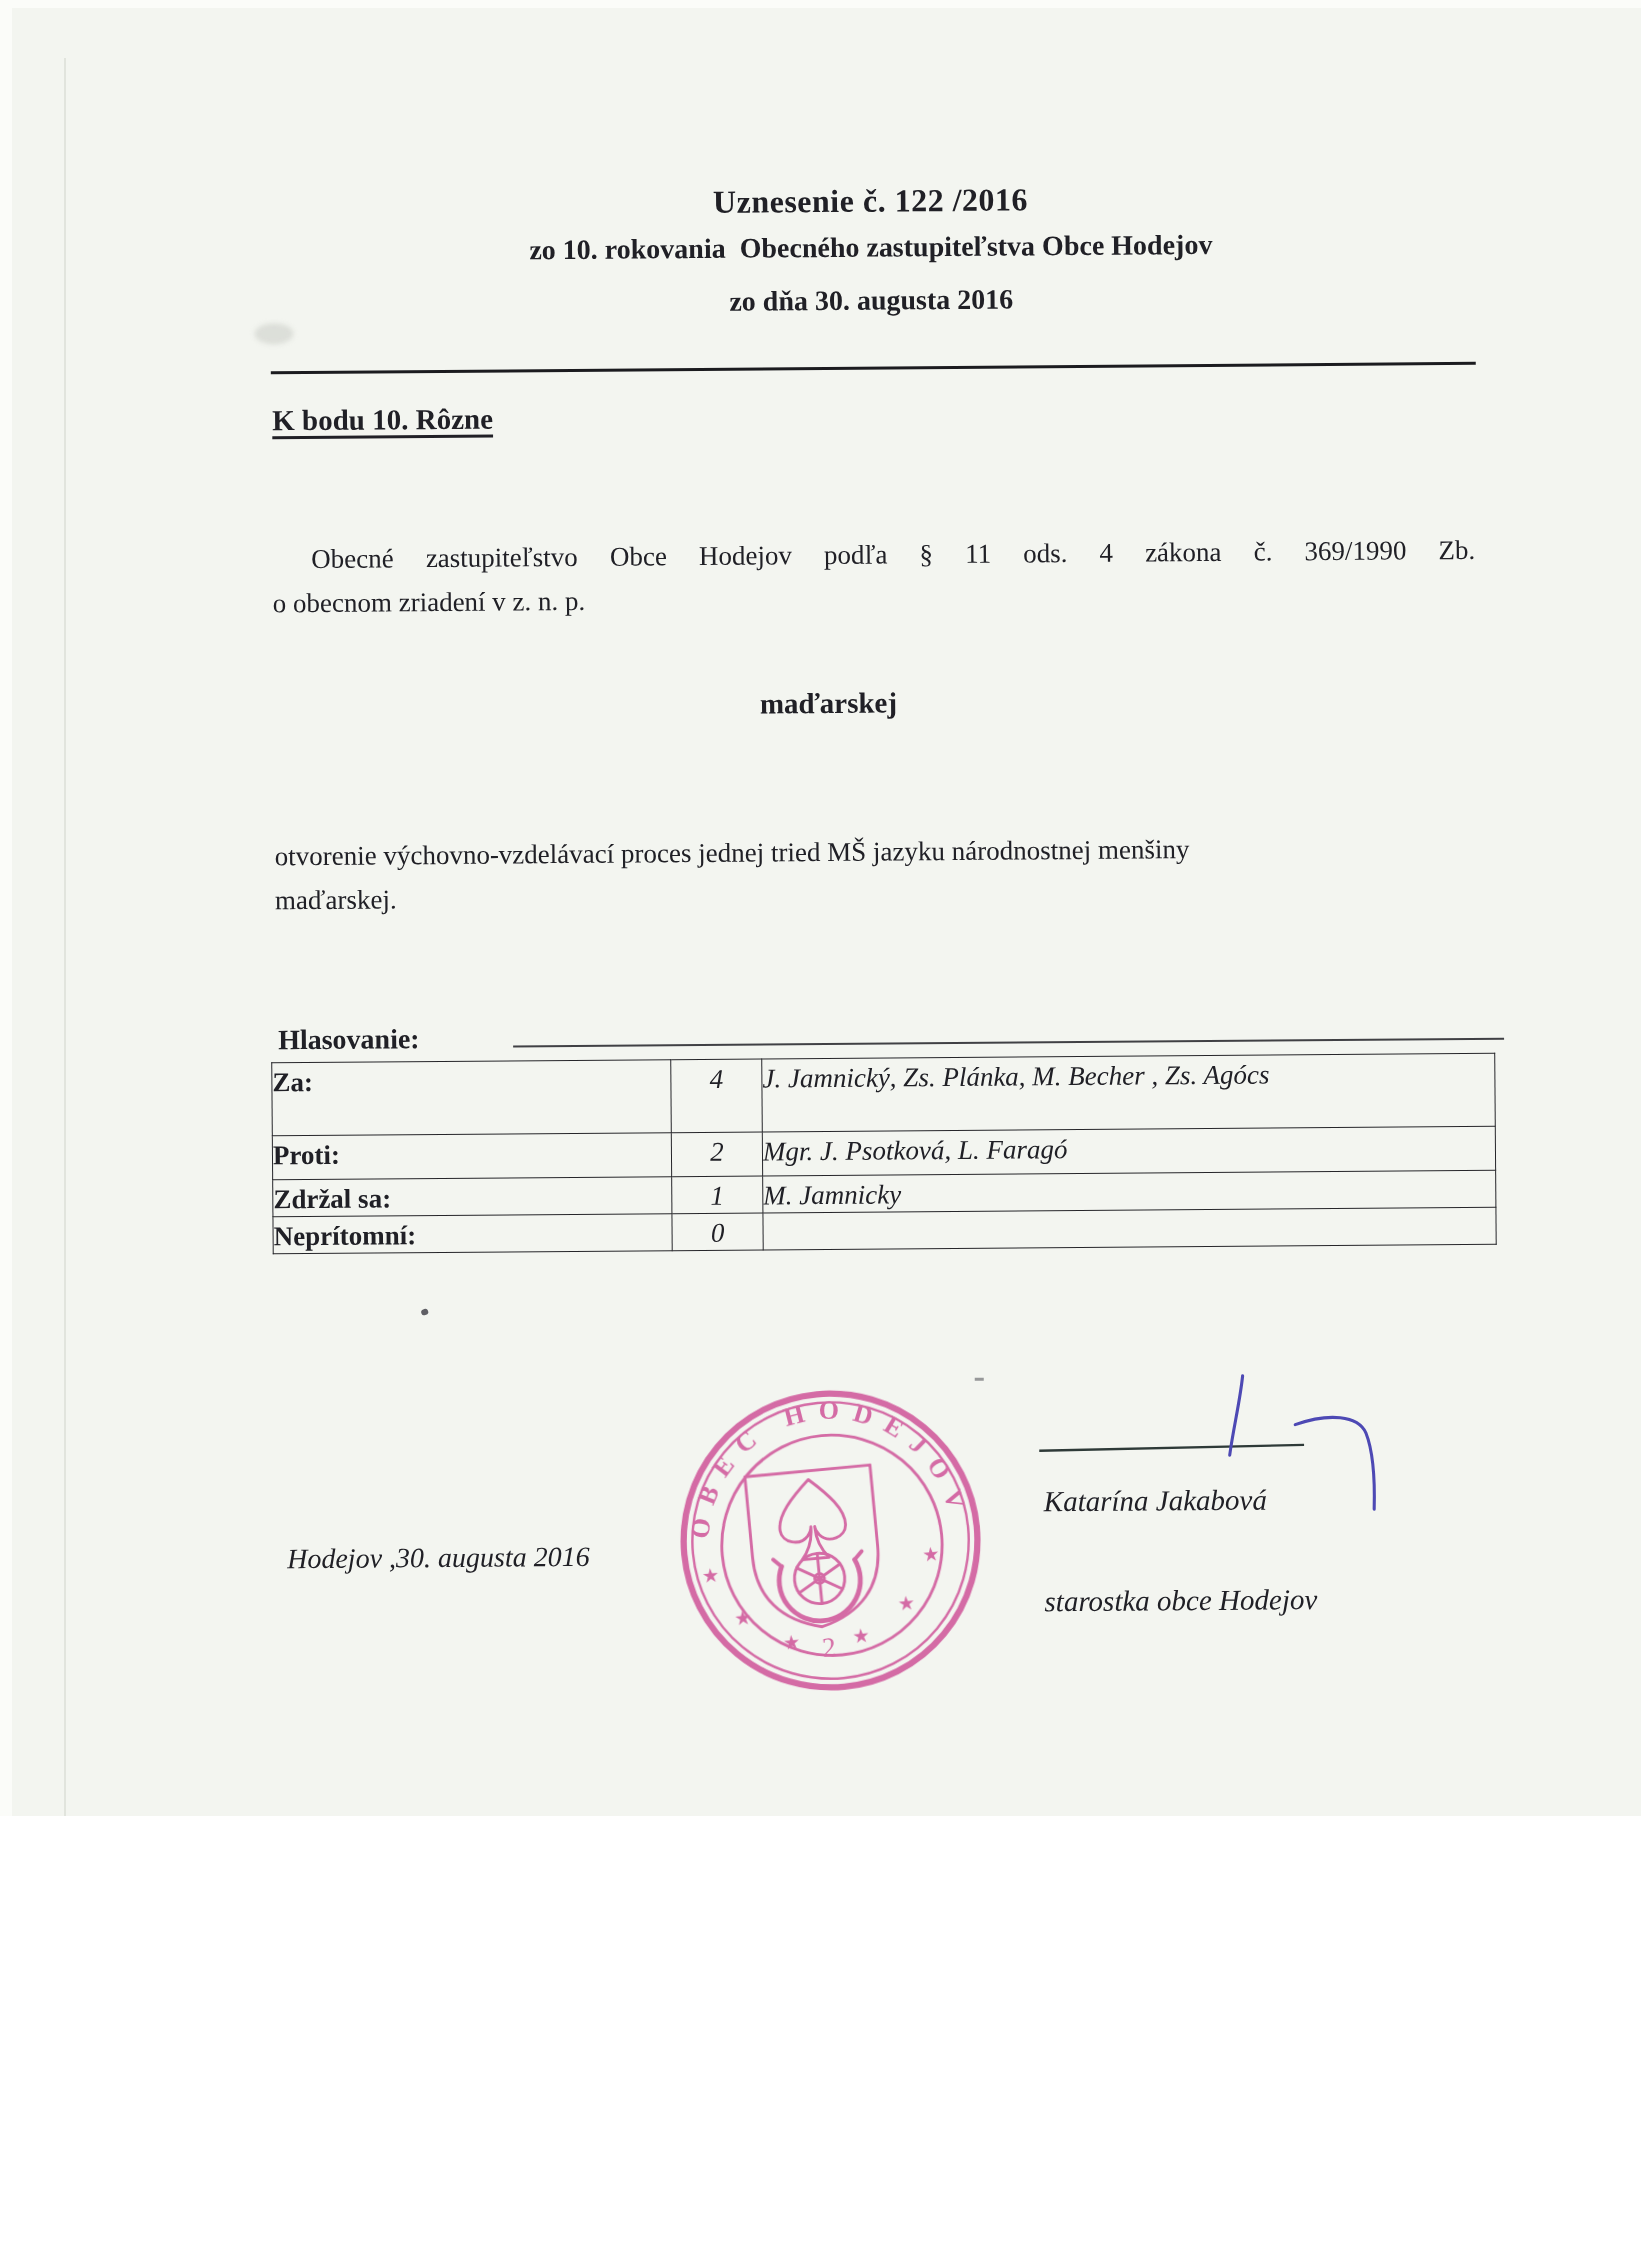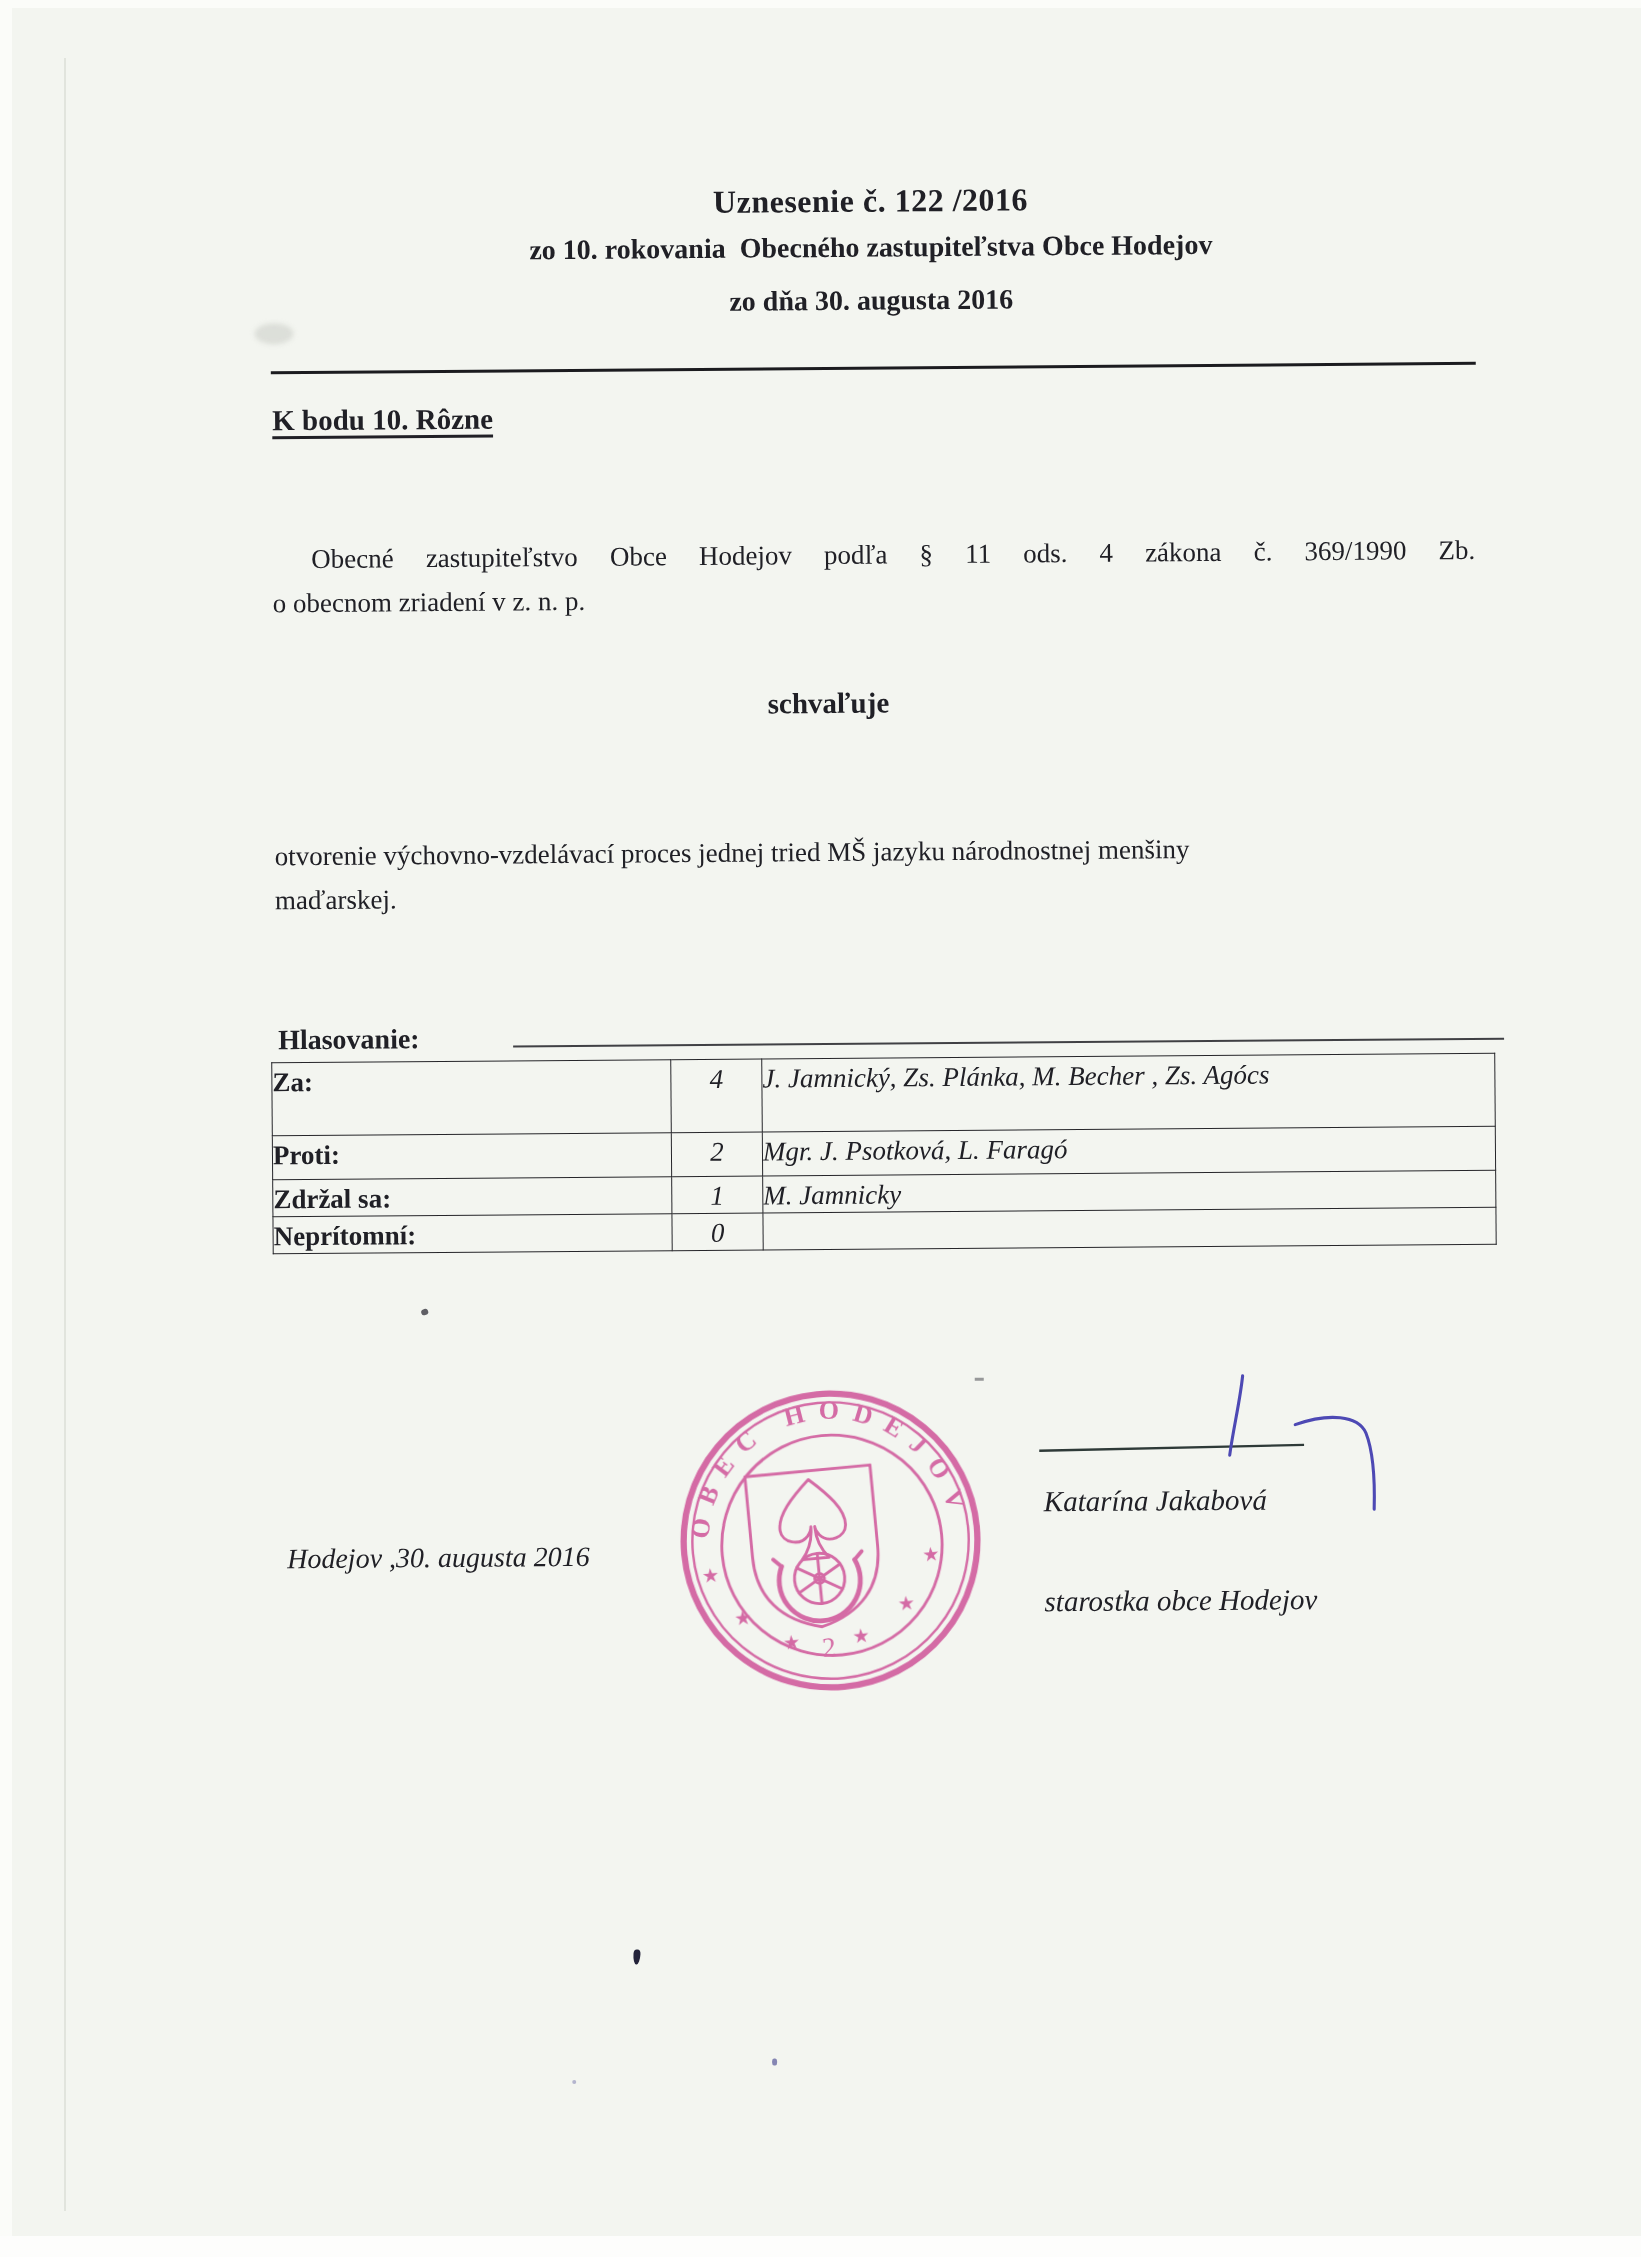"Uznesenie č. 122 /2016" .scan { height: 2257px -> 1816px }
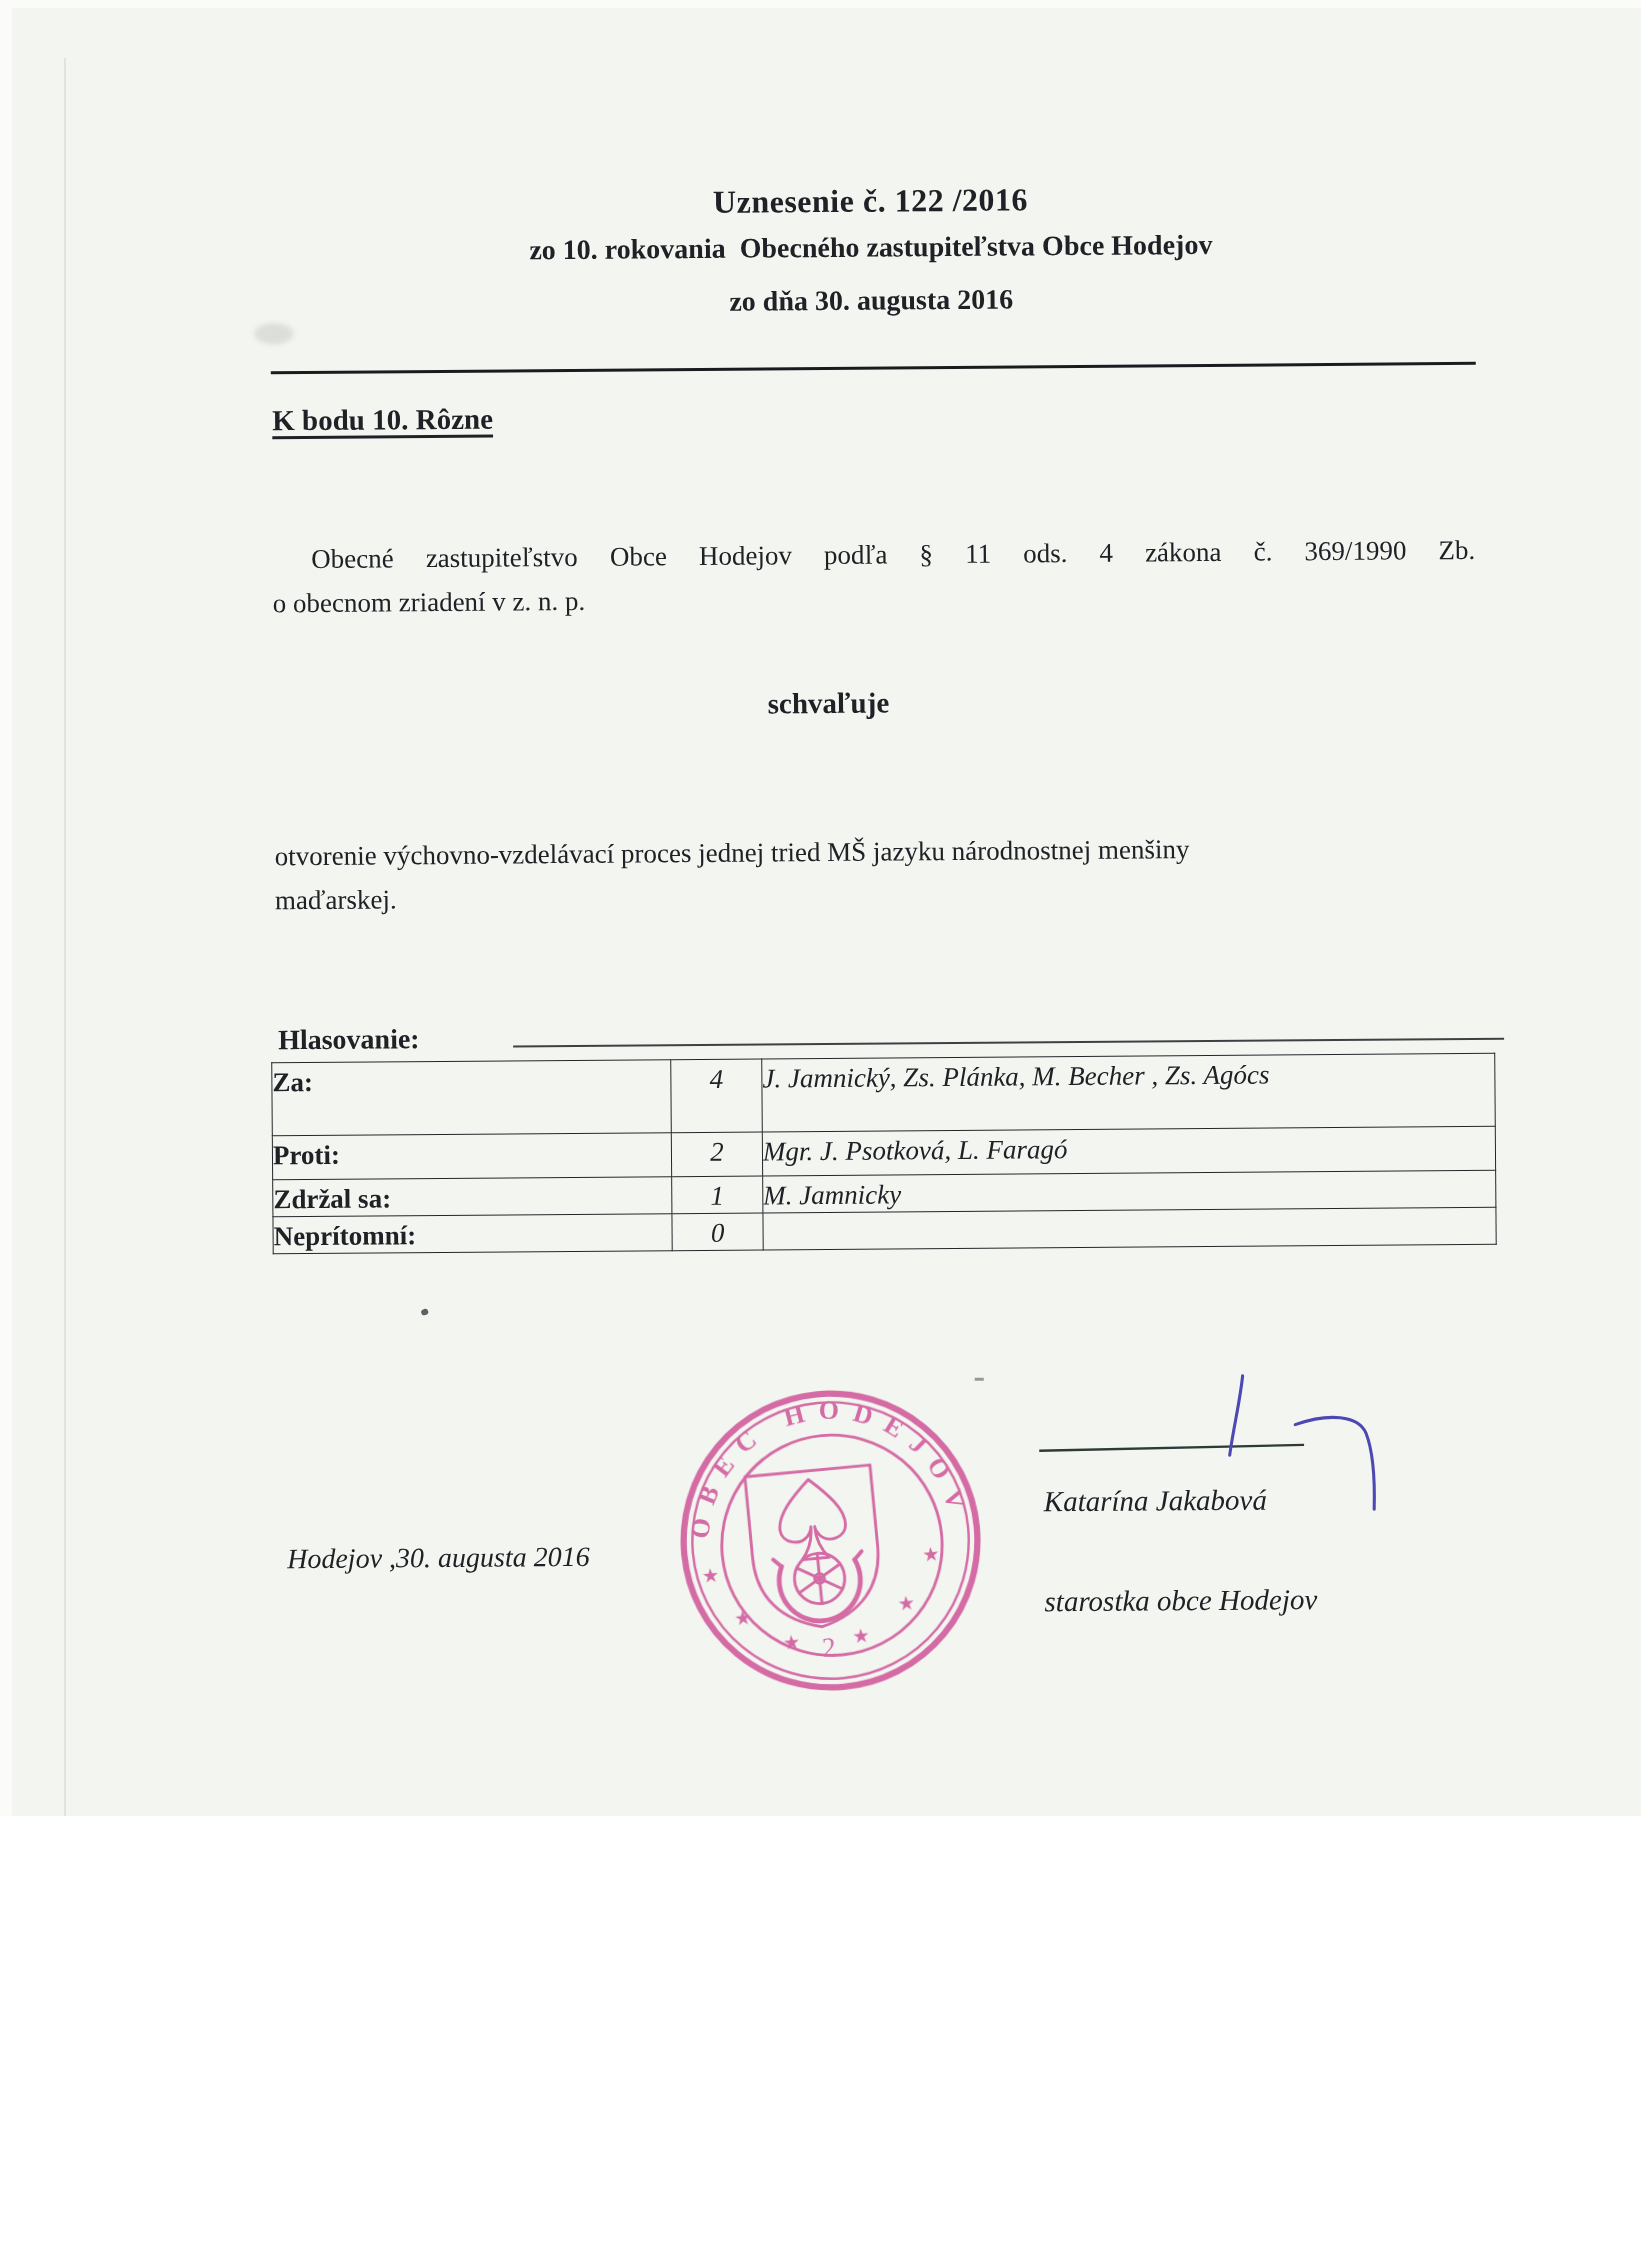"schvaľuje" div.approval { text: schvaľuje -> maďarskej }
